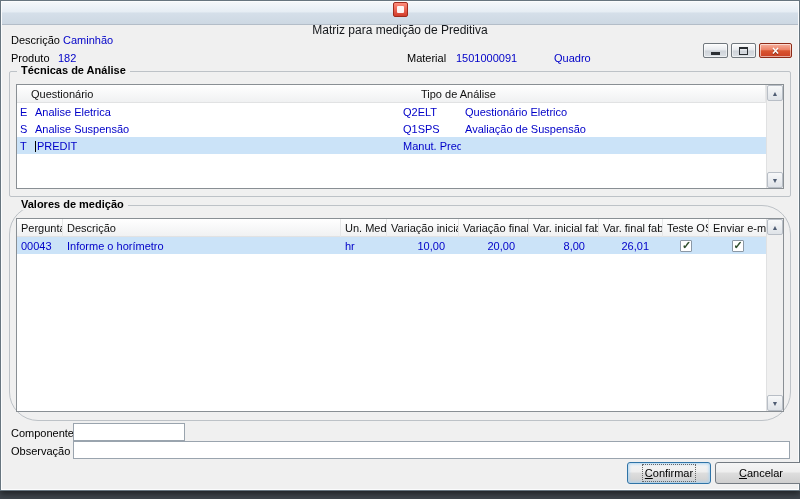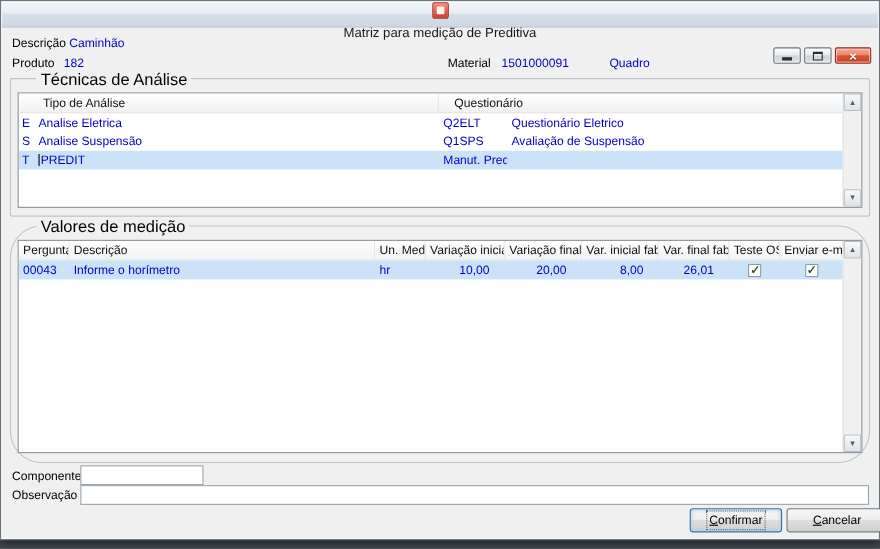"Técnicas de Análise" .group-title { font-size: 15px -> 11px; font-weight: normal -> bold; margin-left: 16px -> none }
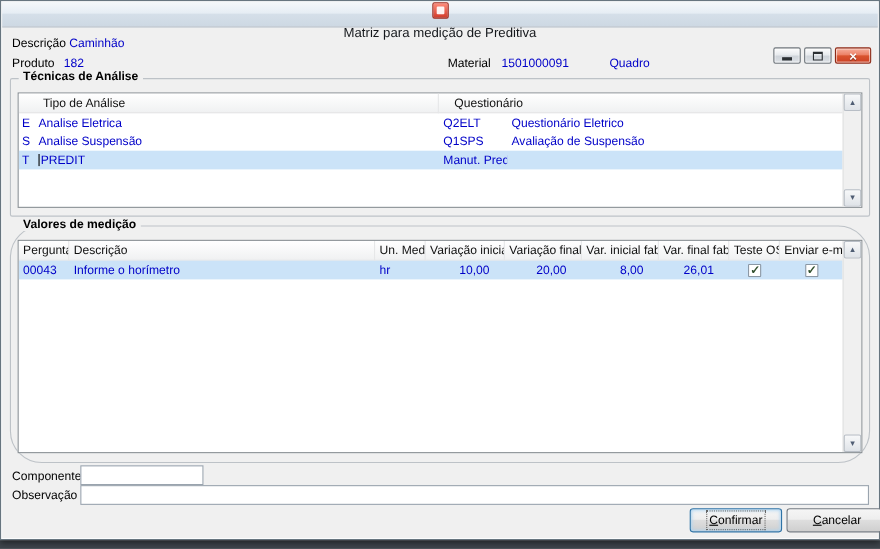"Tipo de Análise" div.hcell { order: before "Questionário" -> after "Questionário" }
